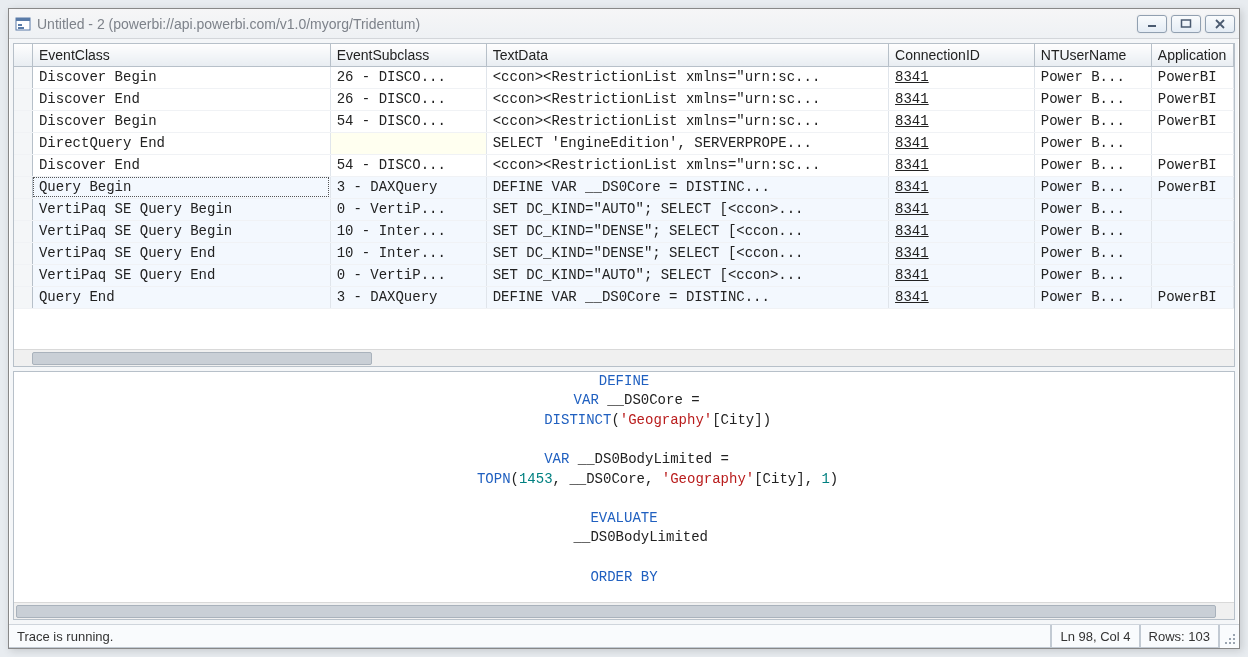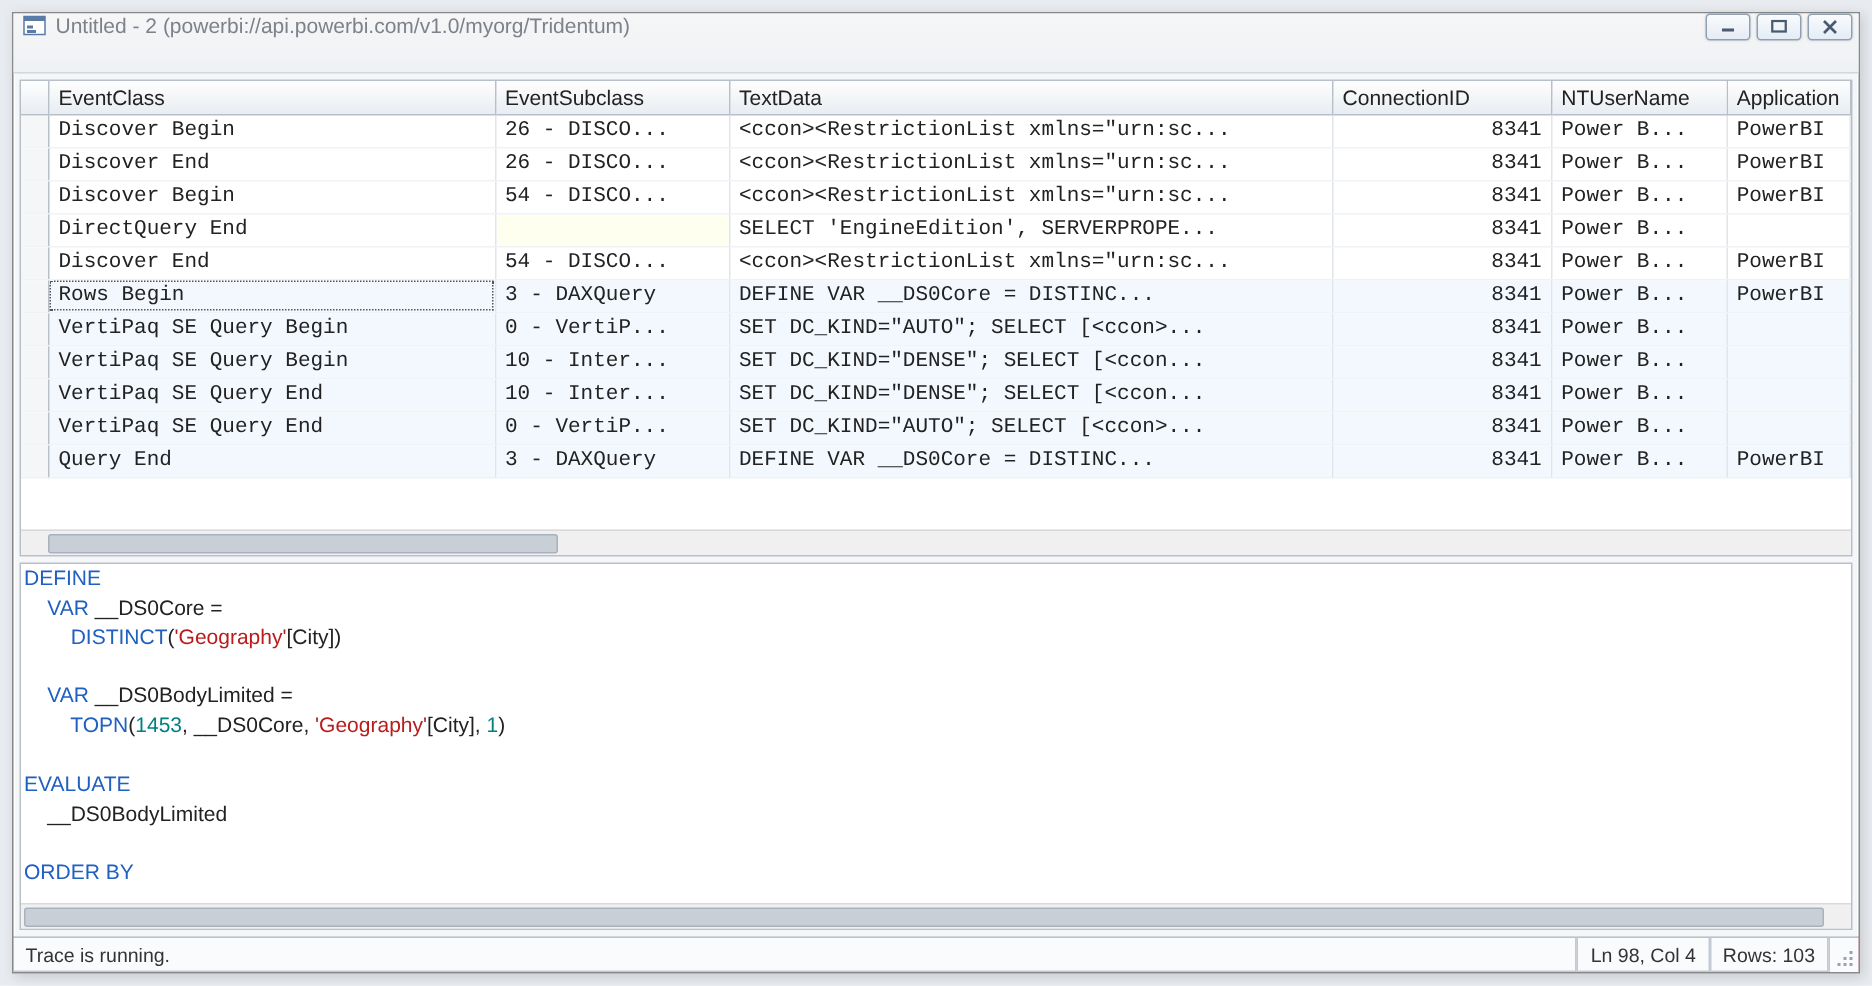"Untitled - 2" .titlebar { align-items: flex-start -> center; height: 40px -> 30px }
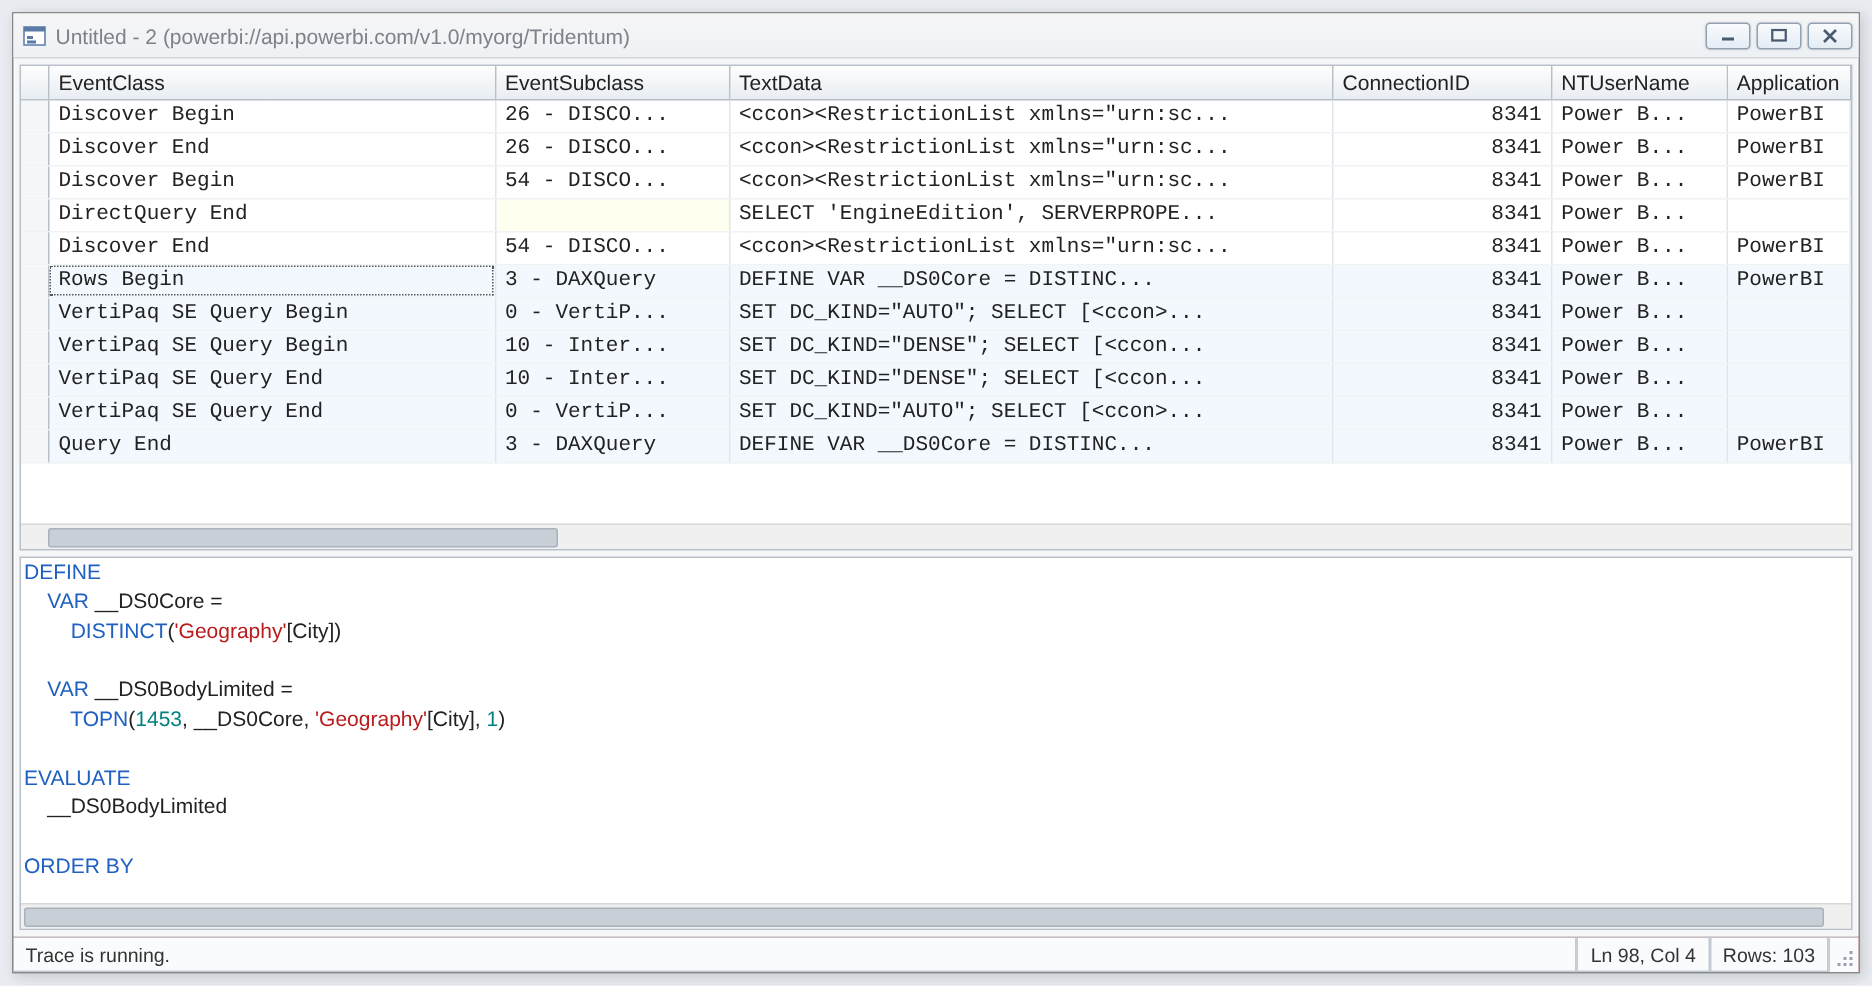"8341" .grid td.col-cid { text-align: right -> left; text-decoration: none -> underline }
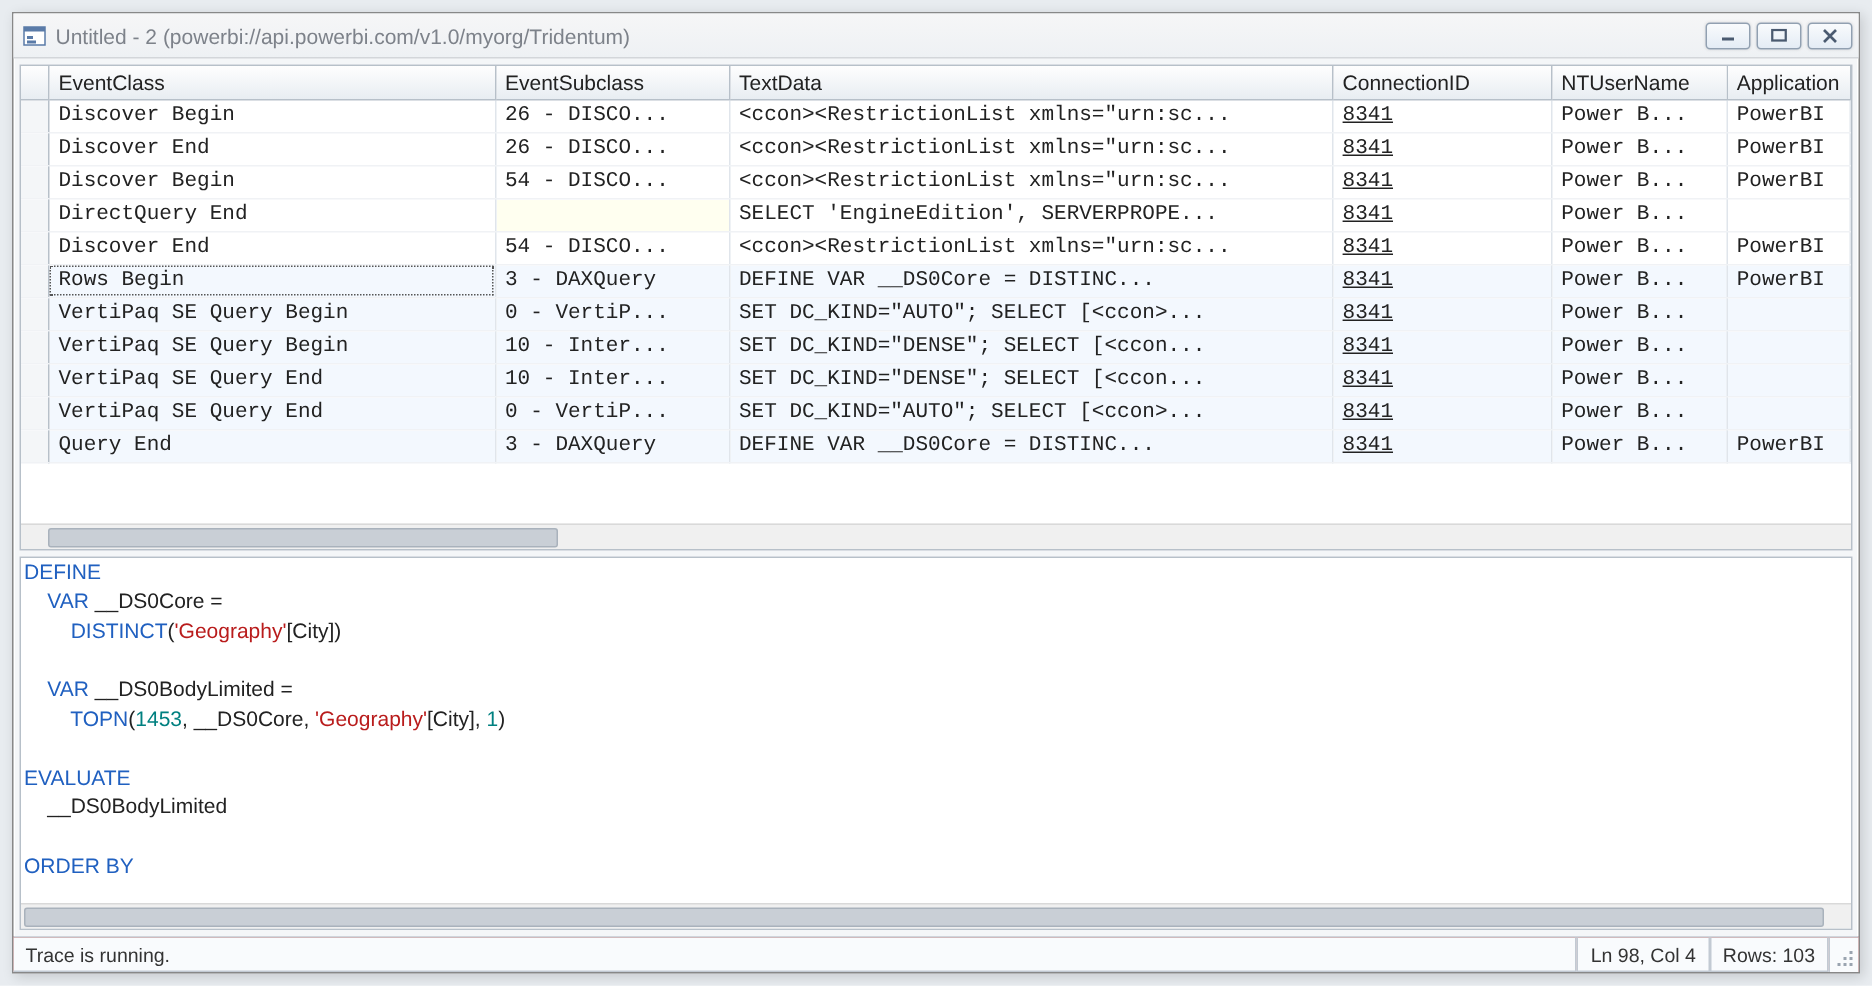"Rows Begin" td.col-ec { text: Rows -> Query }
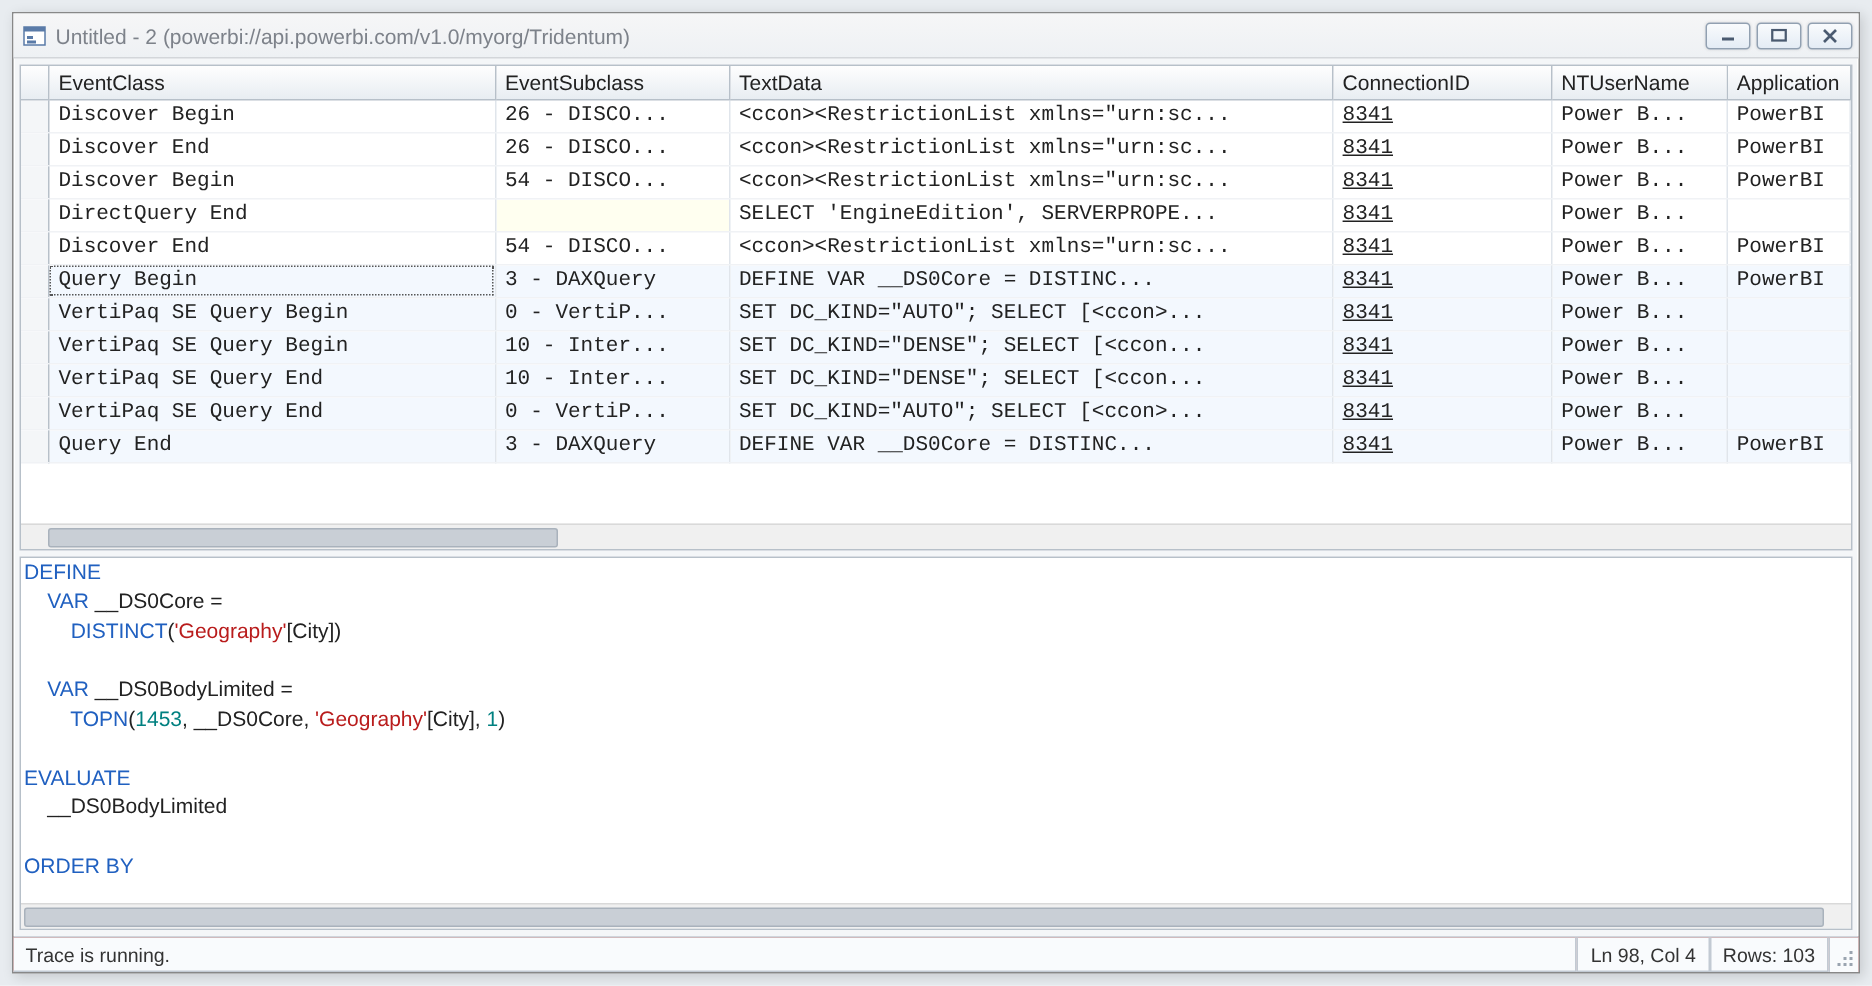"DEFINE VAR __DS0Core =" .detail-area { font-family: Liberation Sans, sans-serif -> Liberation Mono, monospace; text-align: none -> center }
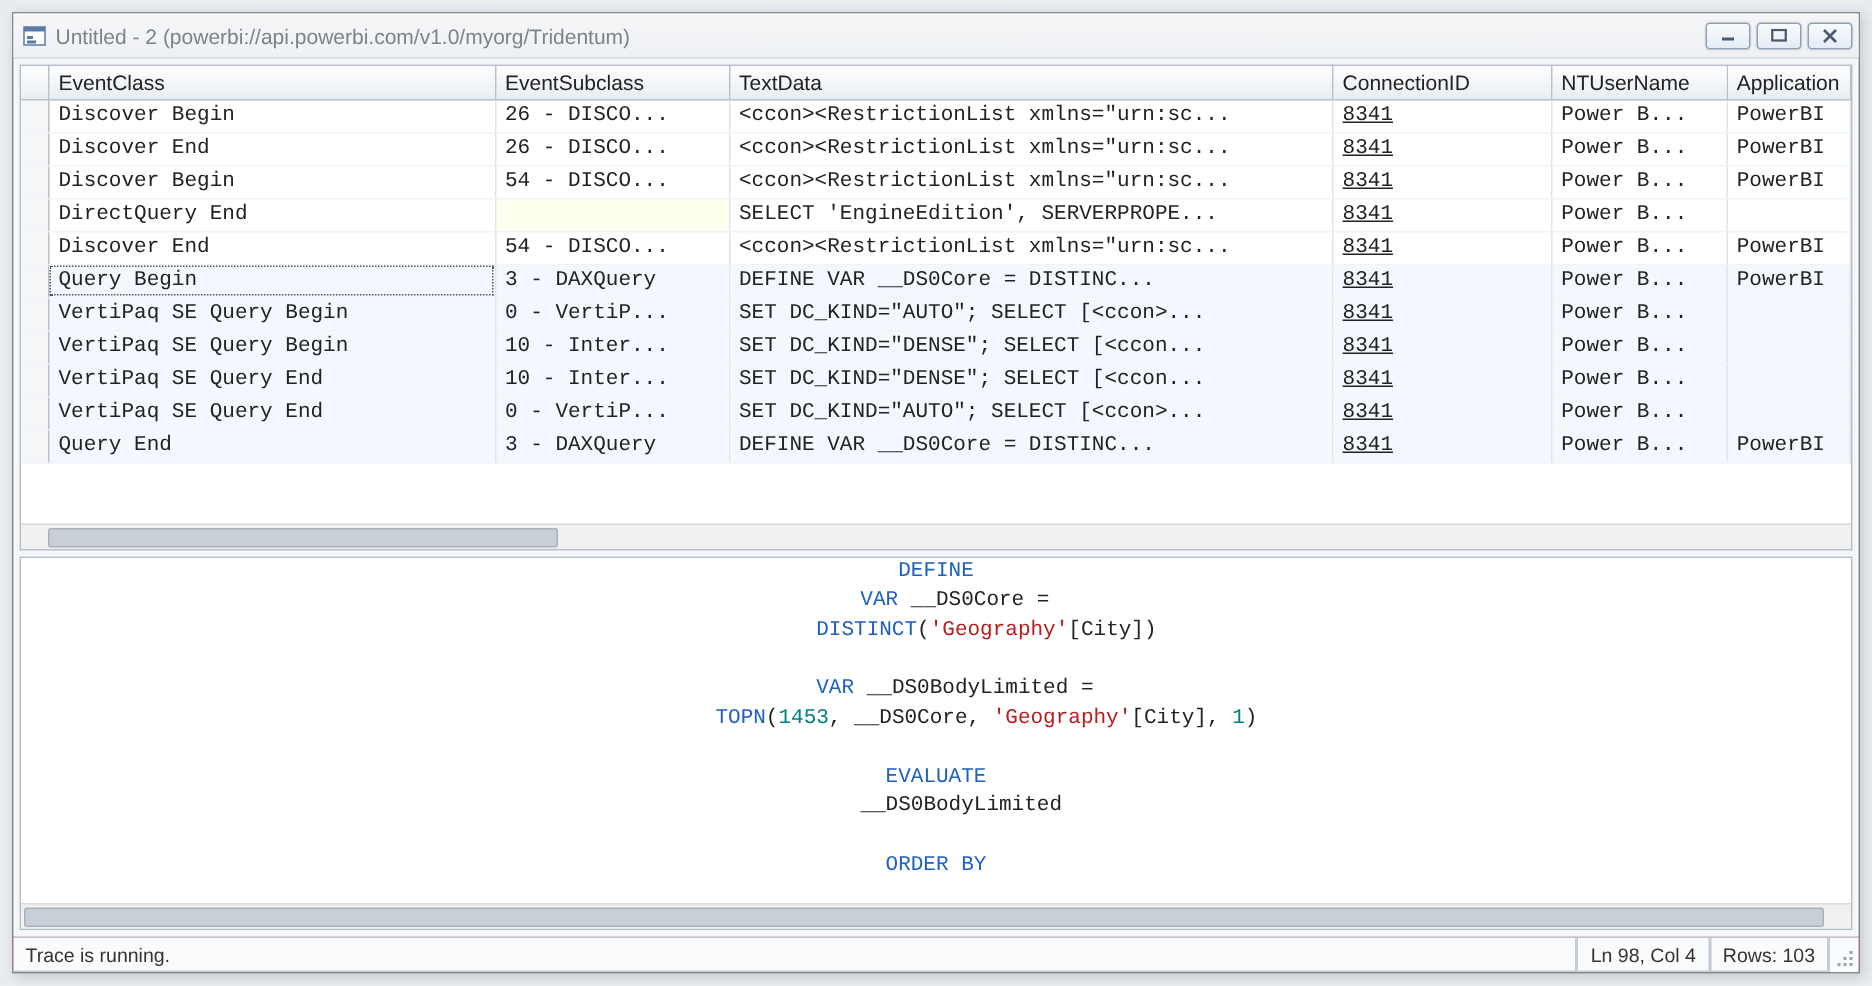"Trace is running." .statusbar { background: #7f1d1d -> #14b8a6 }
